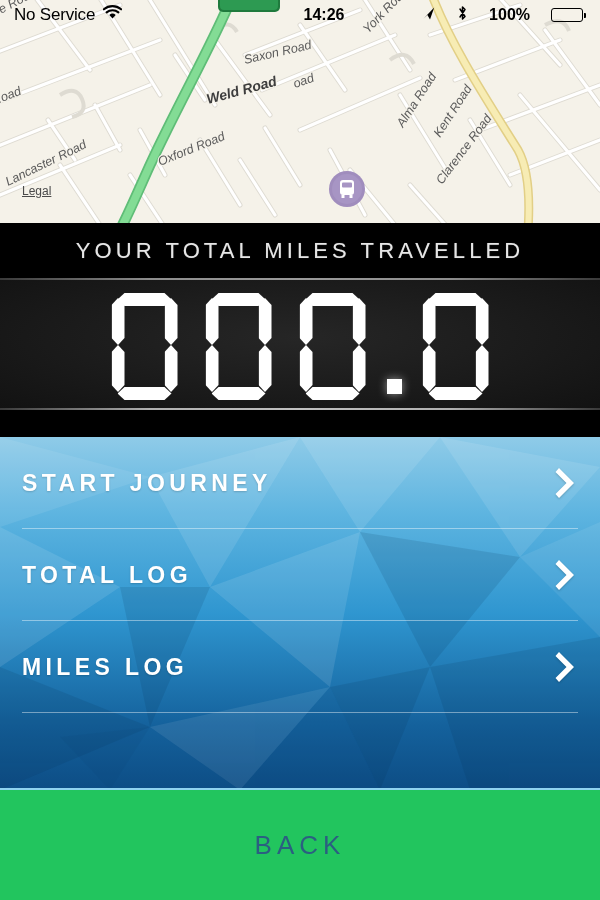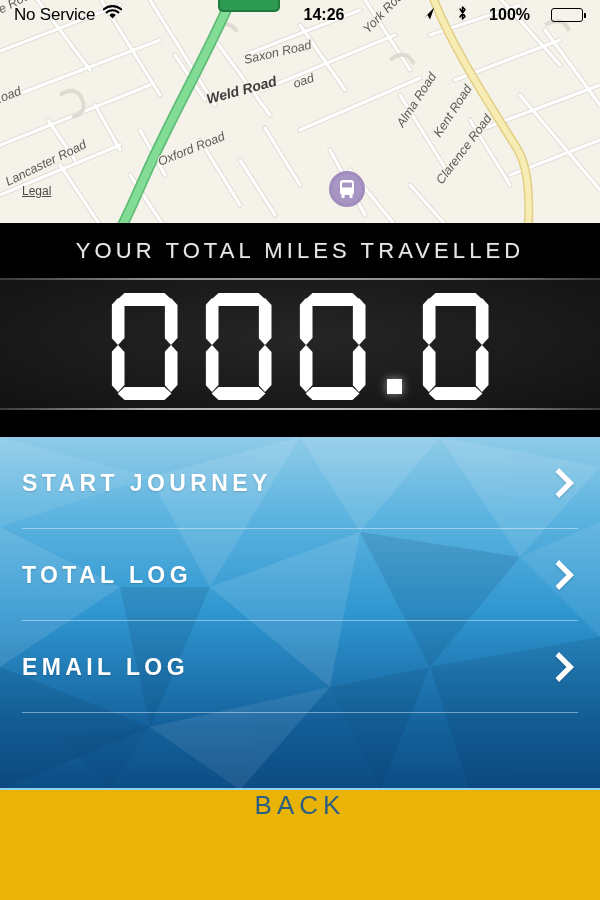"EMAIL LOG" span.menu-label { text: EMAIL -> MILES }
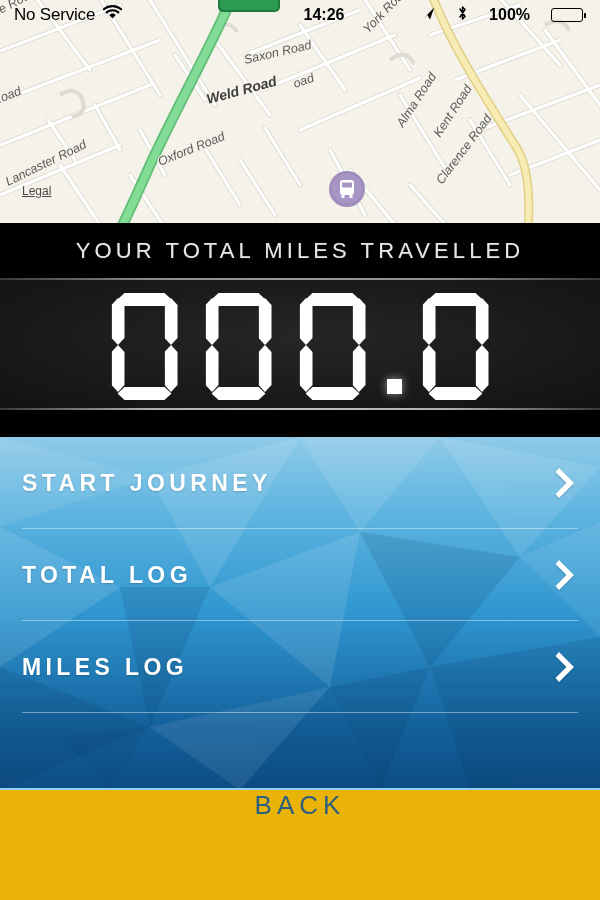"BACK" .backbar { align-items: flex-start -> center; background: #eab308 -> #22c55e }
